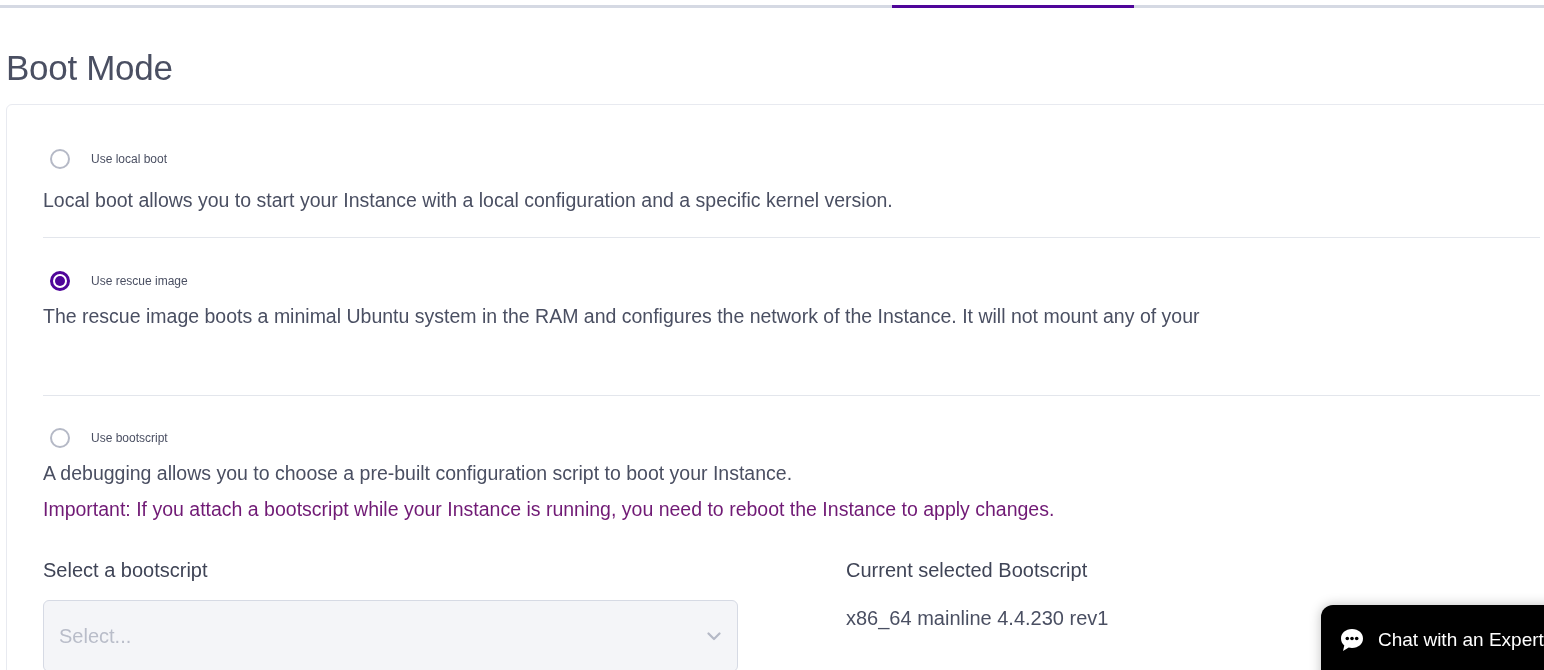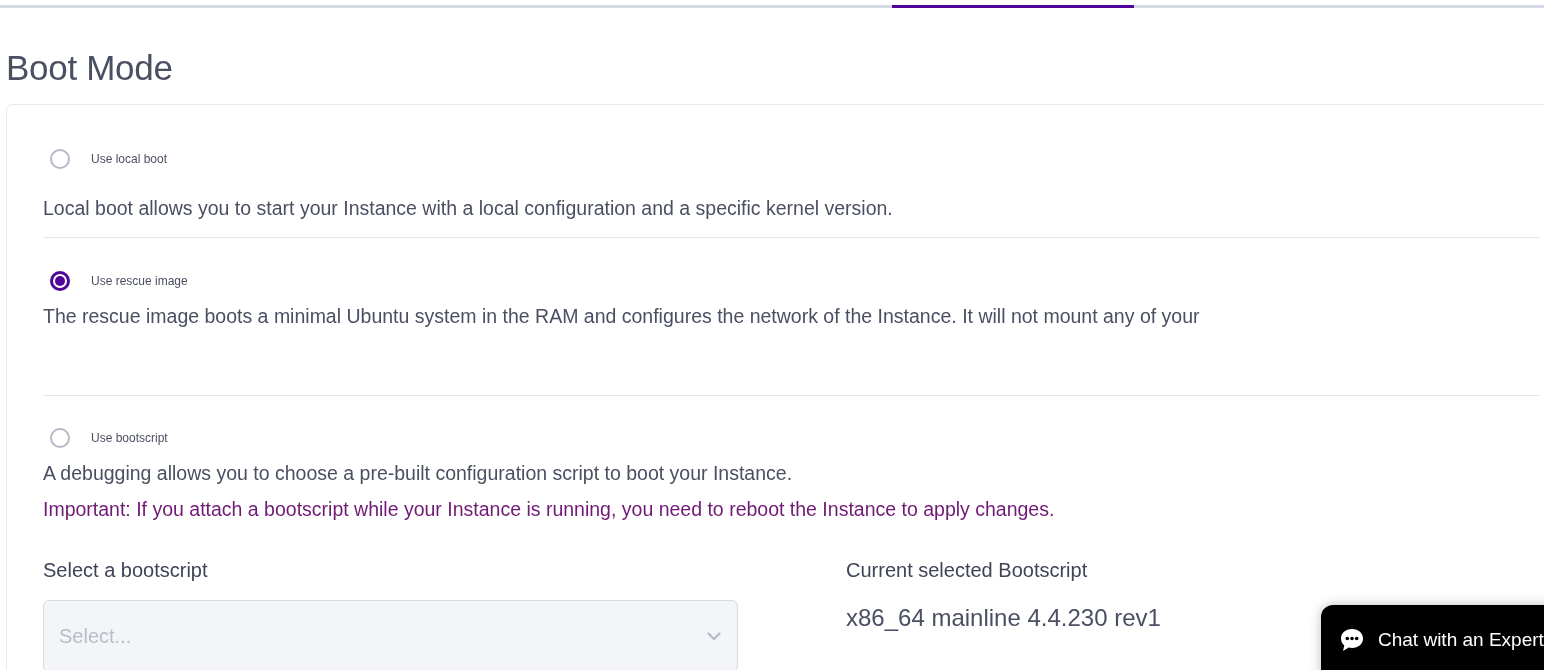"Local boot allows you to" p.desc { margin-top: 17px -> 9px }
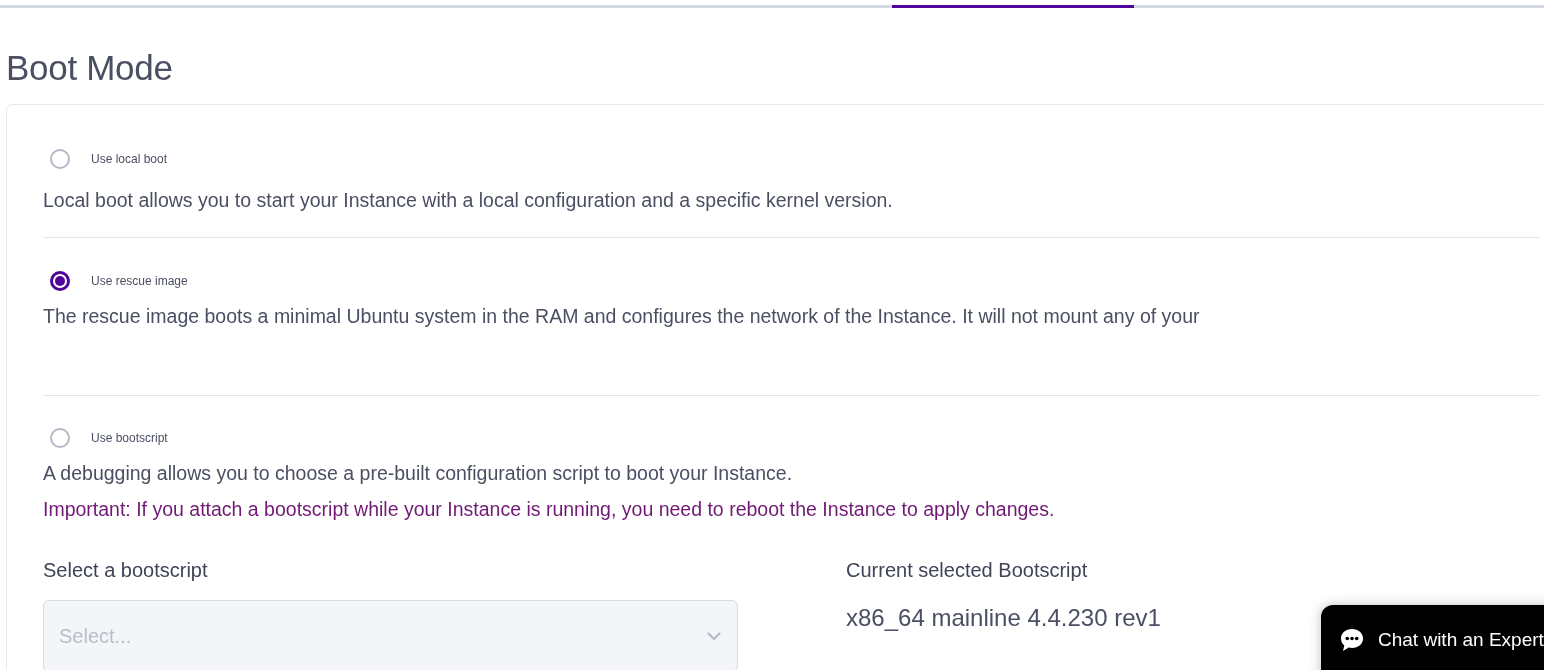"x86_64 mainline 4.4.230 rev1" .current-value { font-size: 24px -> 20px }
